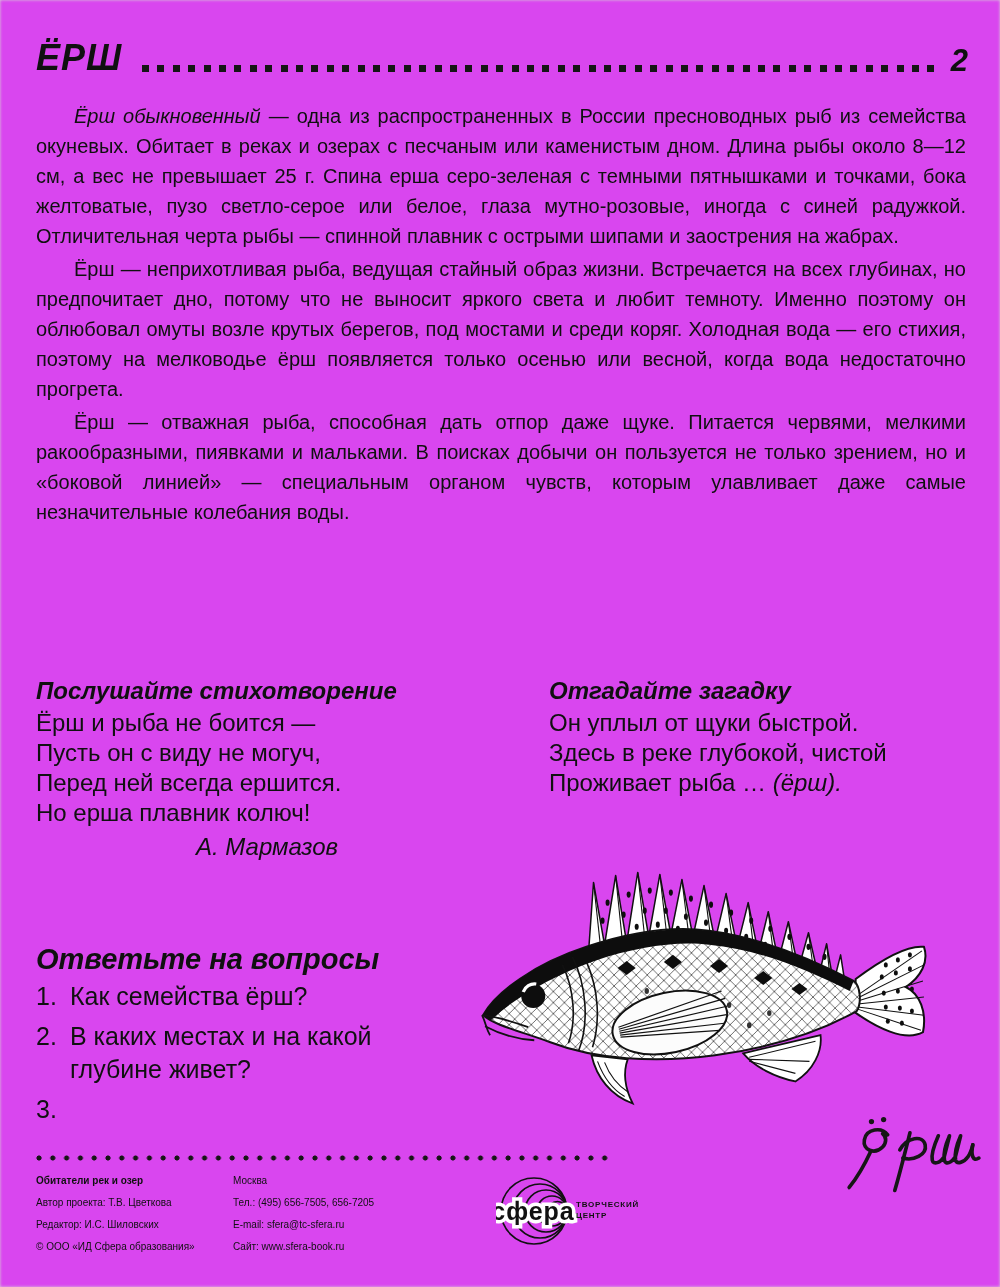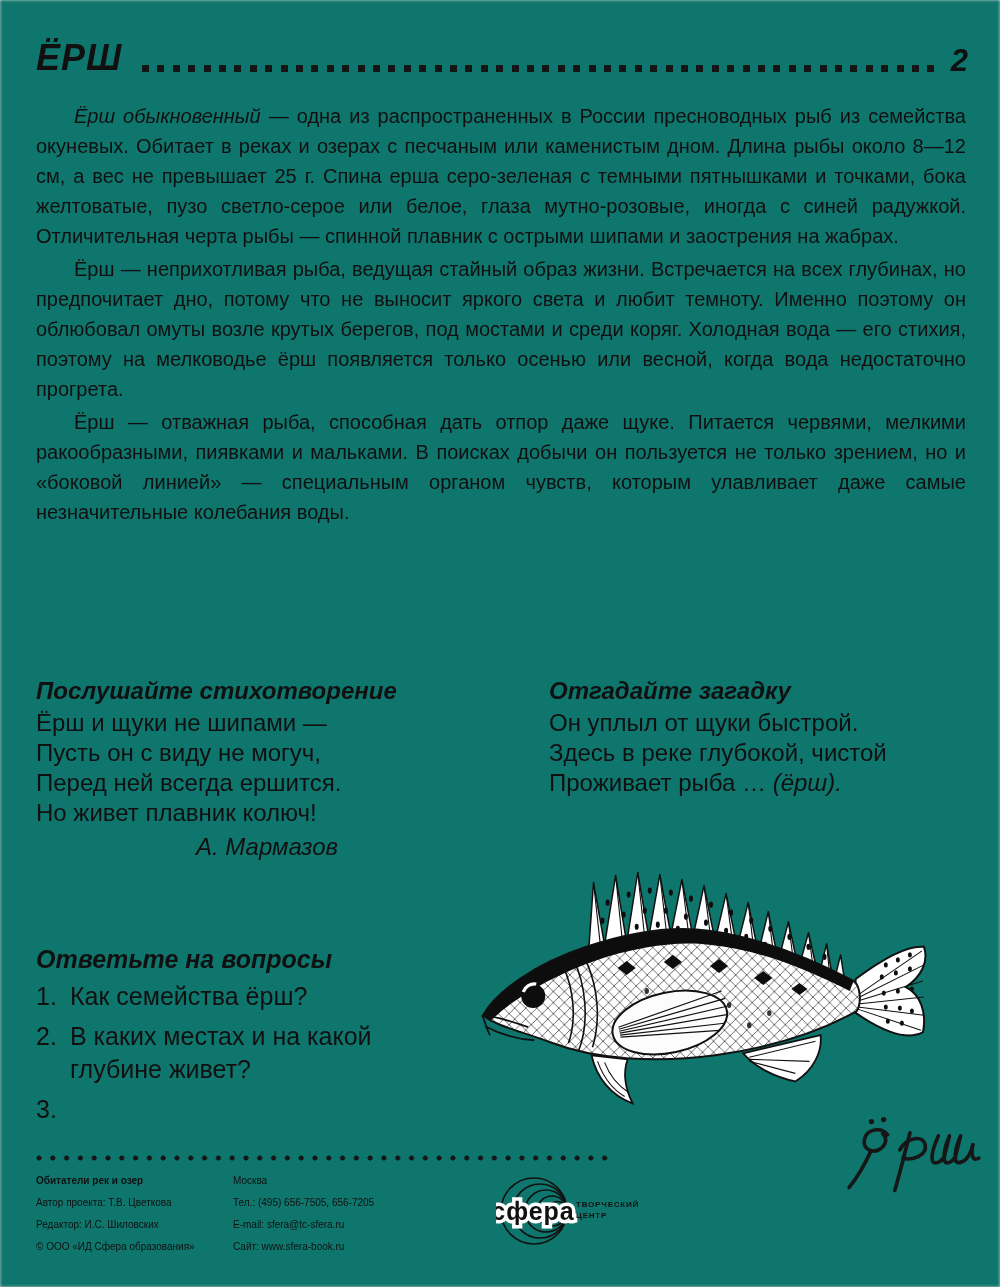"ЁРШ" .page { background: #0f766e -> #d946ef }
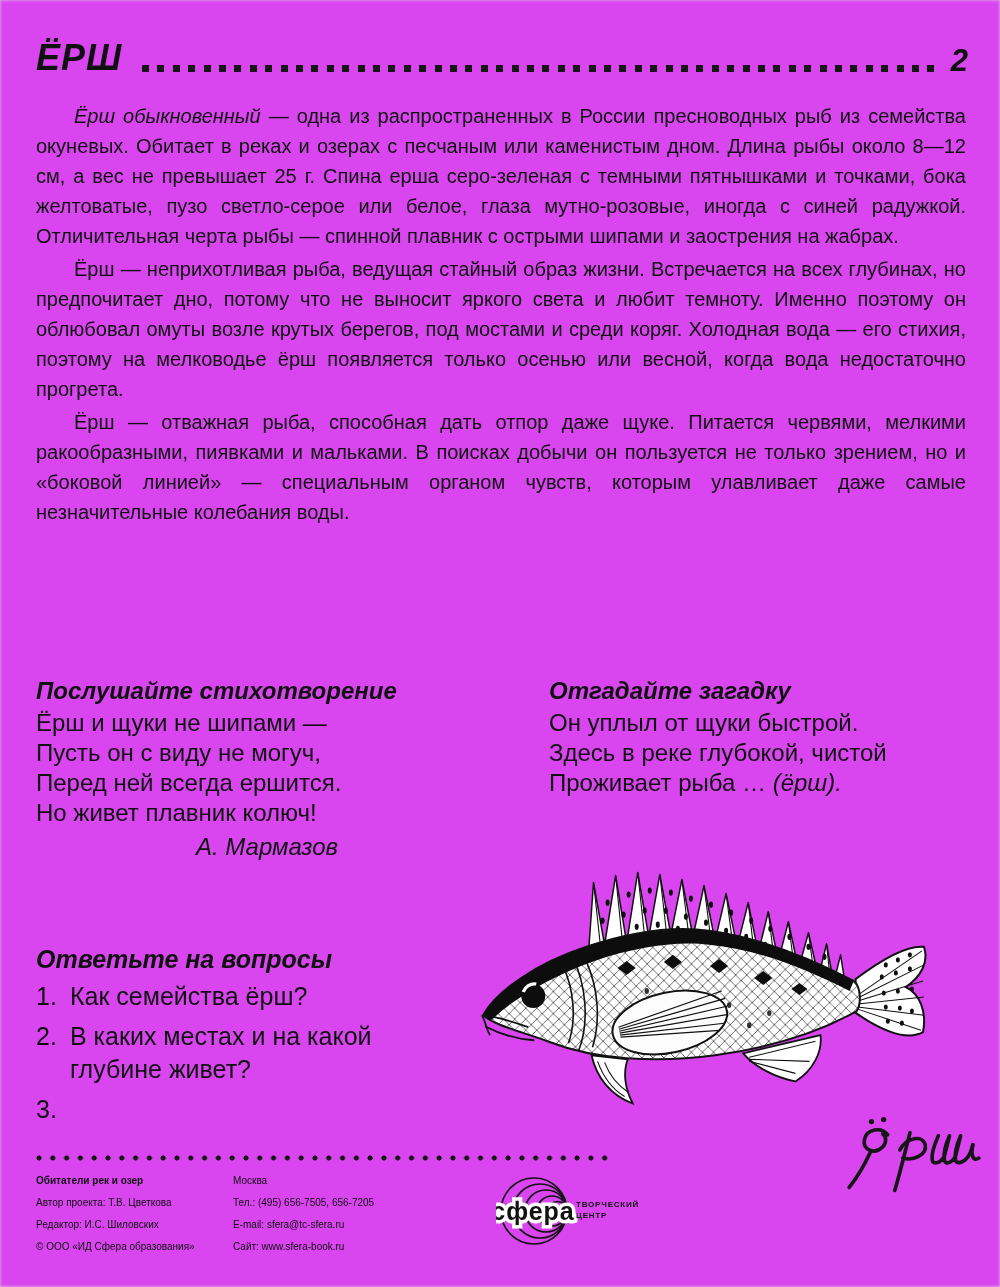"Ёрш и щуки не шипами" div.poem-line { text: щуки не шипами -> рыба не боится }
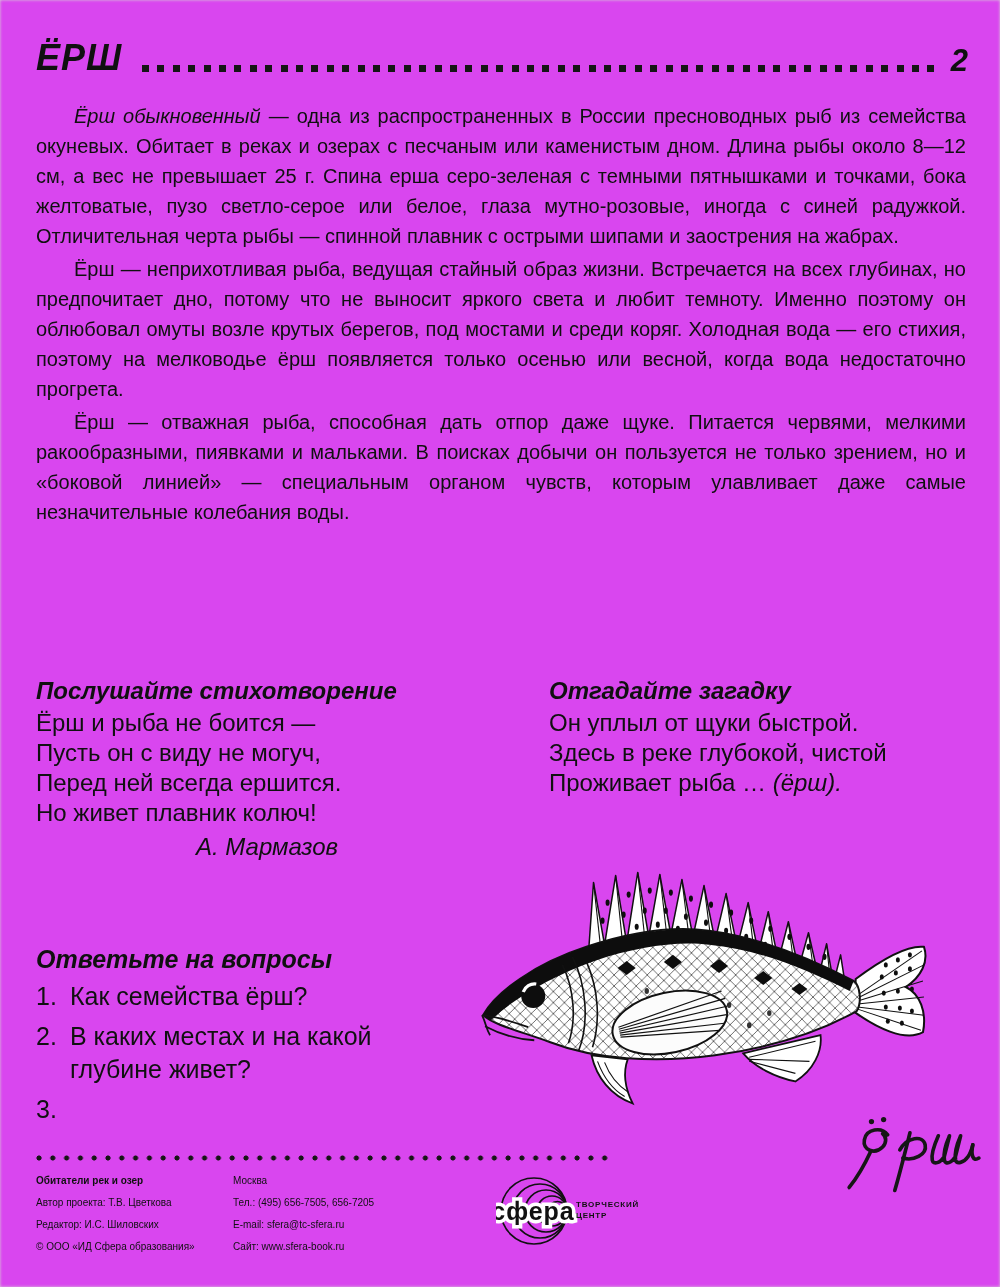"Но живет плавник колюч!" div.poem-line { text: живет -> ерша }
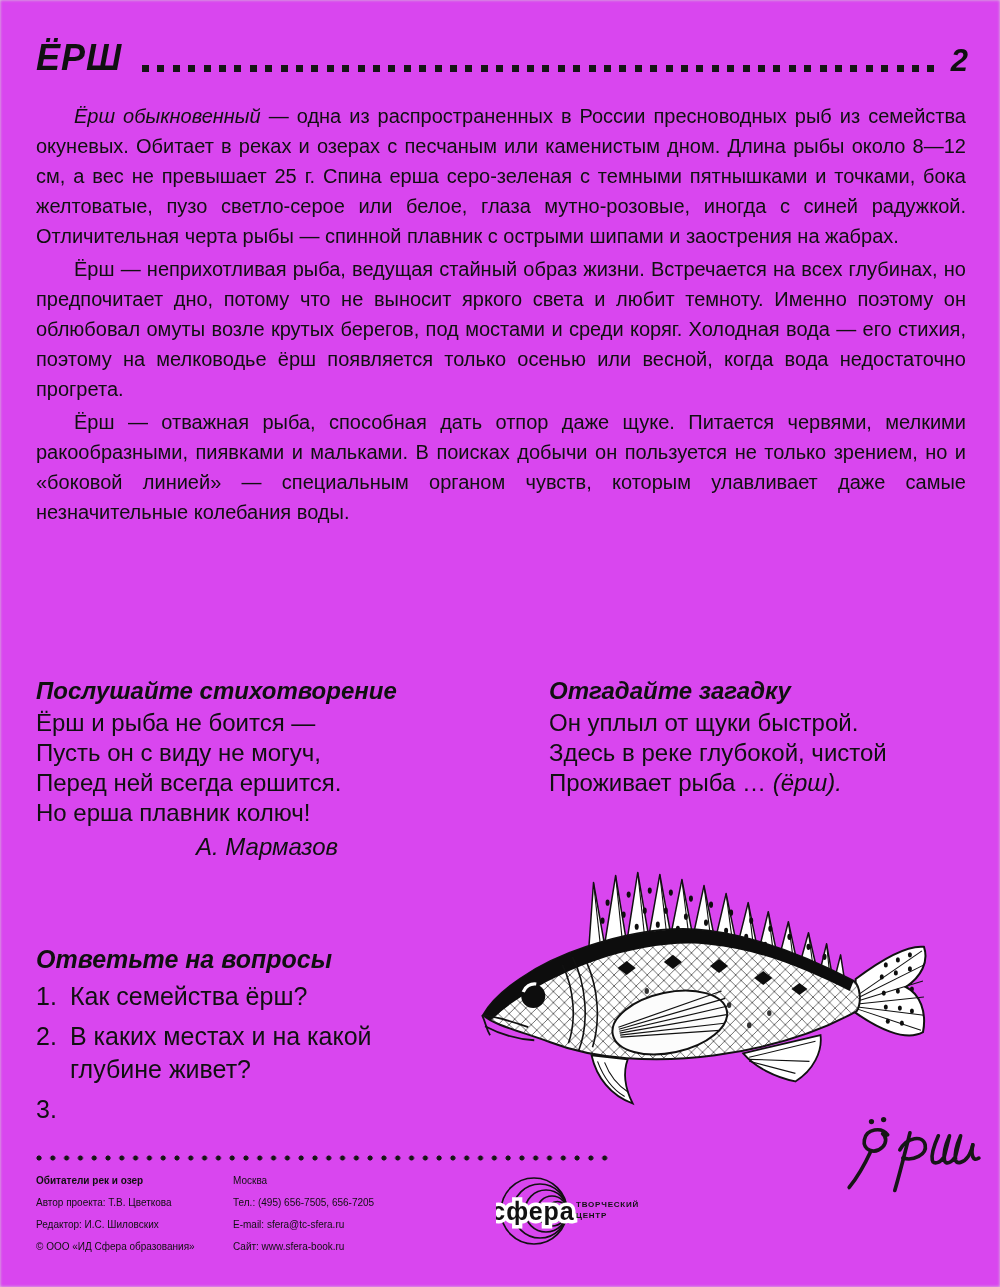"Ответьте на вопросы" .questions .section-heading { font-size: 25px -> 29px }
